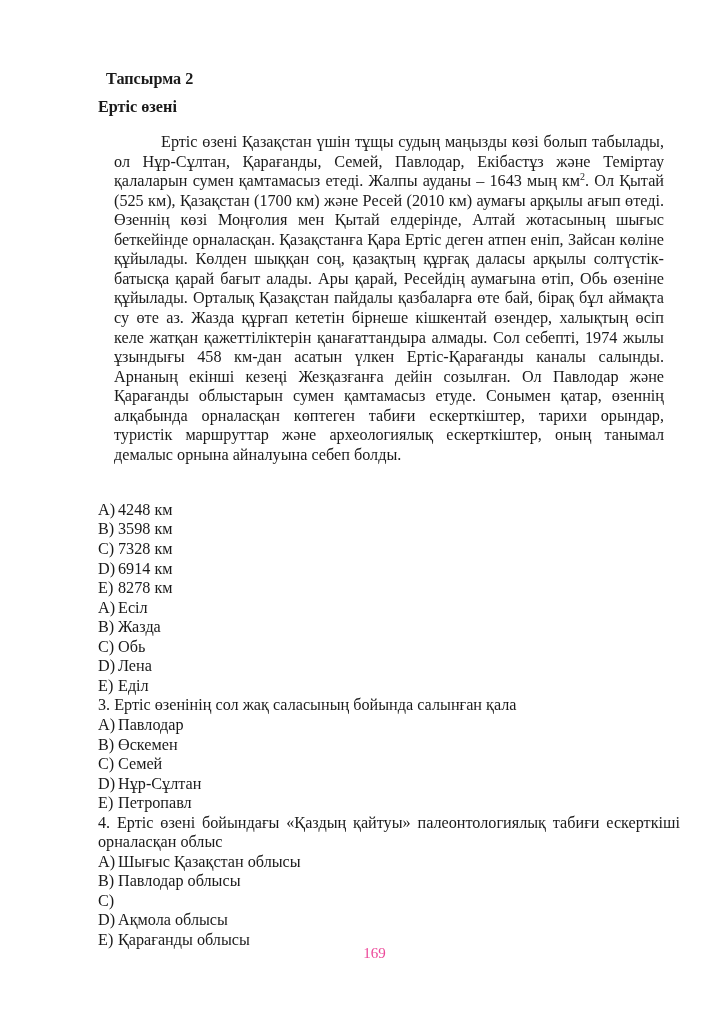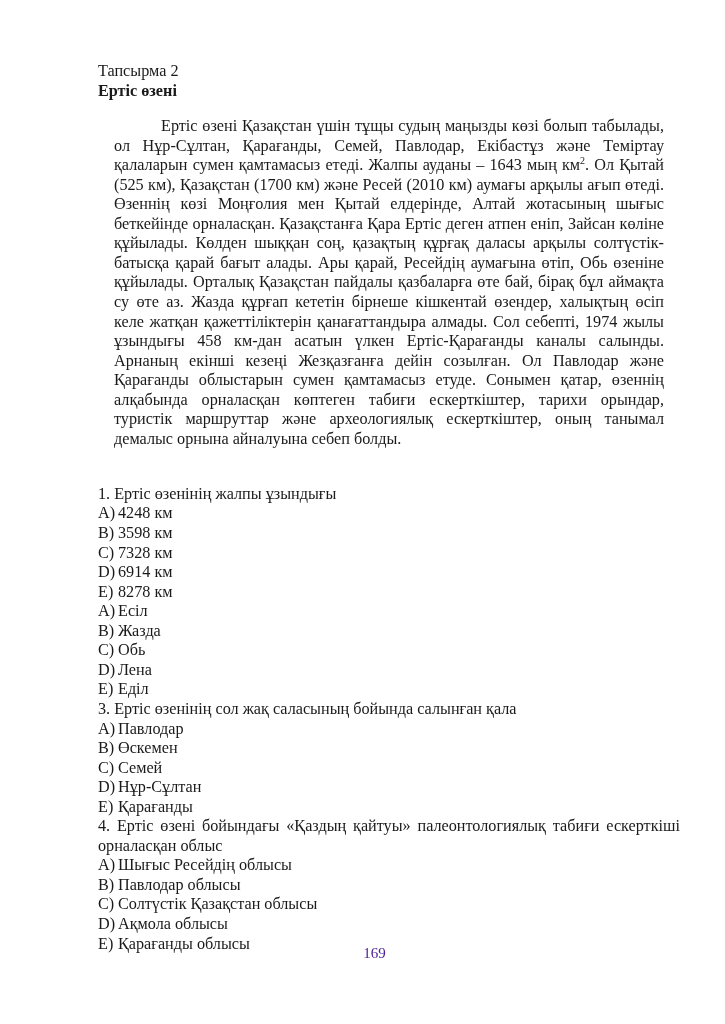"Тапсырма 2" .task-title { font-weight: normal -> bold; margin: 0 -> 8px }
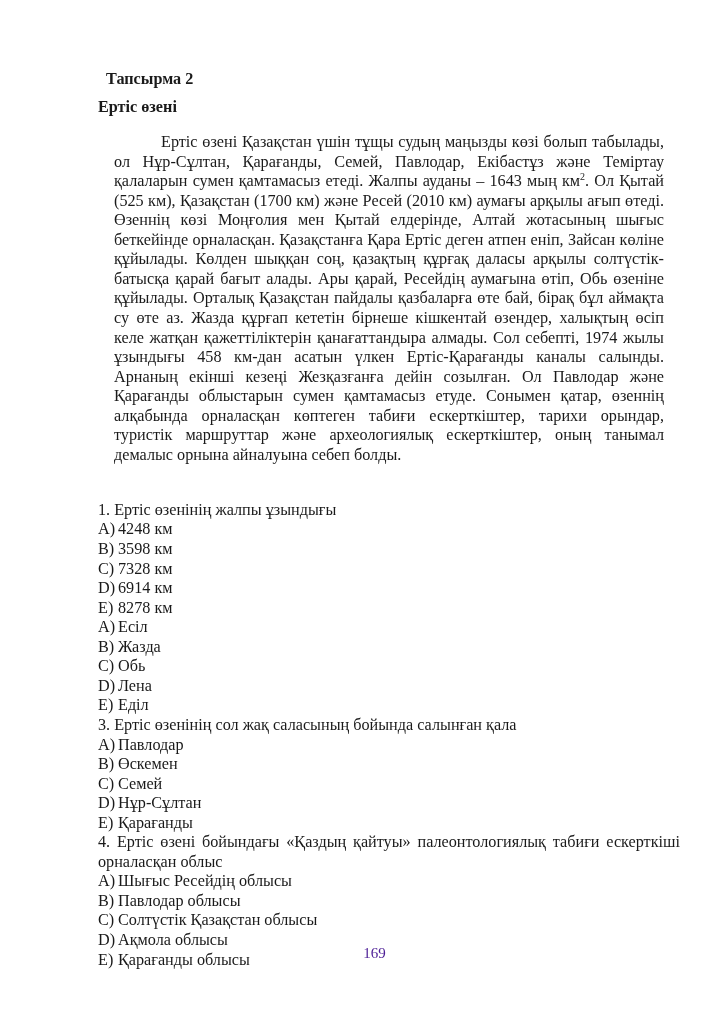"1. Ертіс өзенінің жалпы ұзындығы" p.question { html: <p>1. Ертіс өзенінің жалпы ұзындығы</p> -> none }
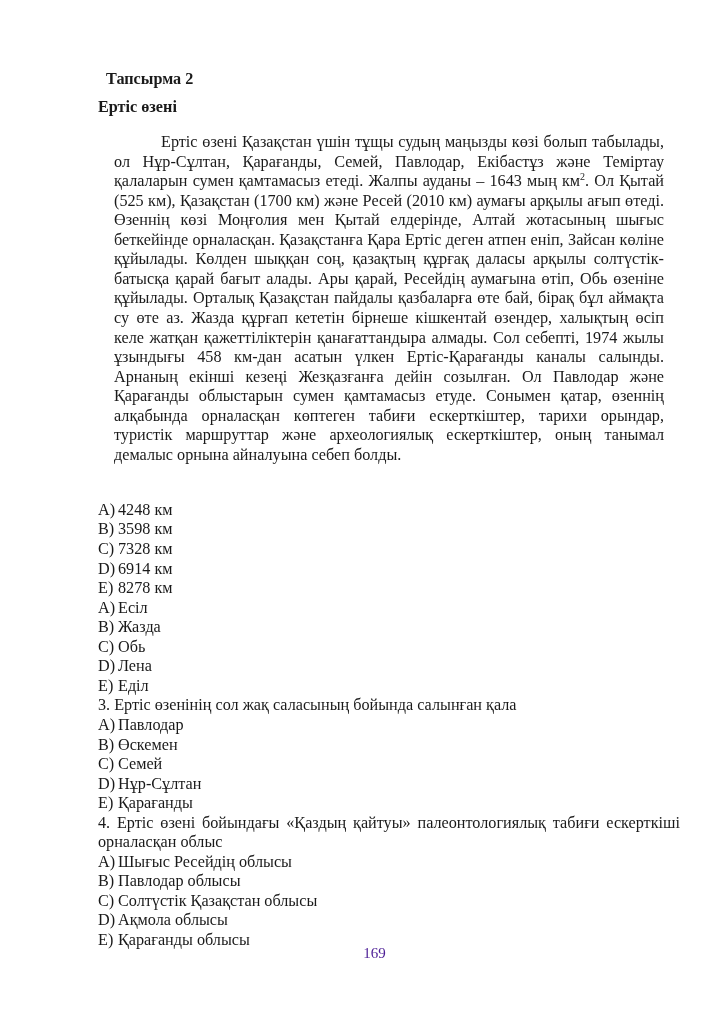"Қарағанды" span { text: Қарағанды -> Петропавл }
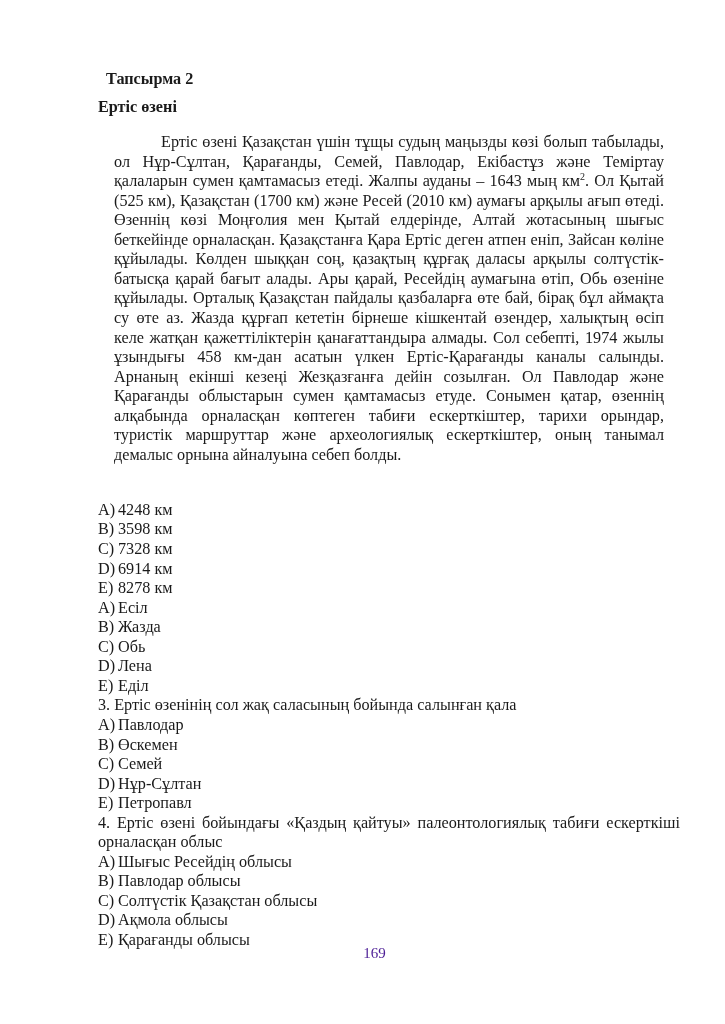"Шығыс Ресейдің облысы" span { text: Ресейдің -> Қазақстан }
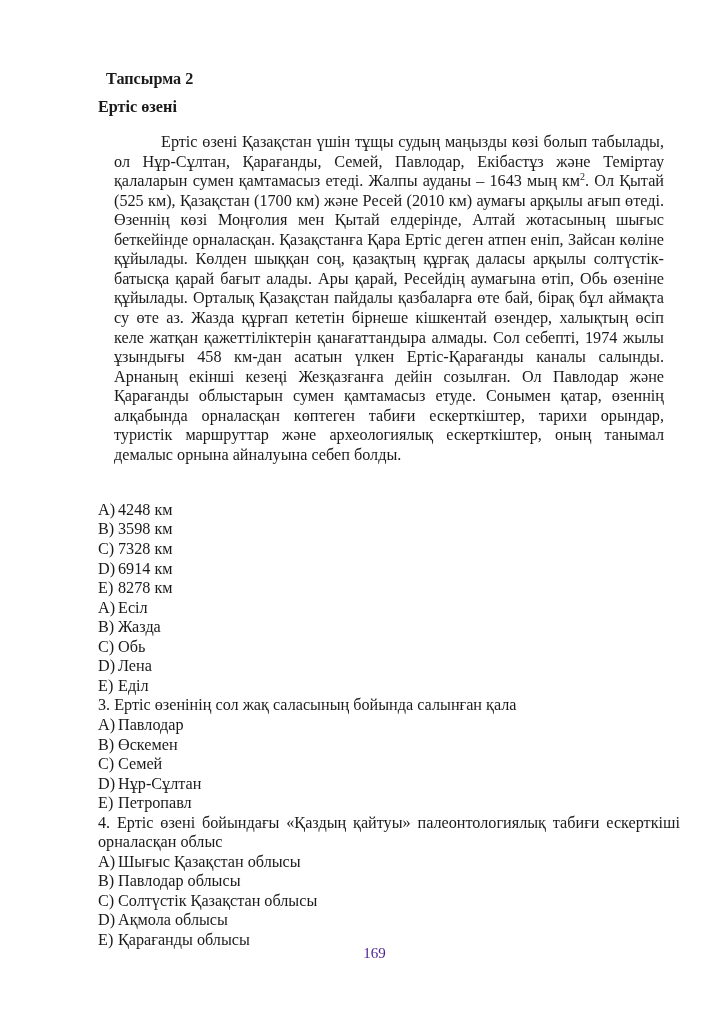"Солтүстік Қазақстан облысы" span { html: <span>Солтүстік Қазақстан облысы</span> -> none }
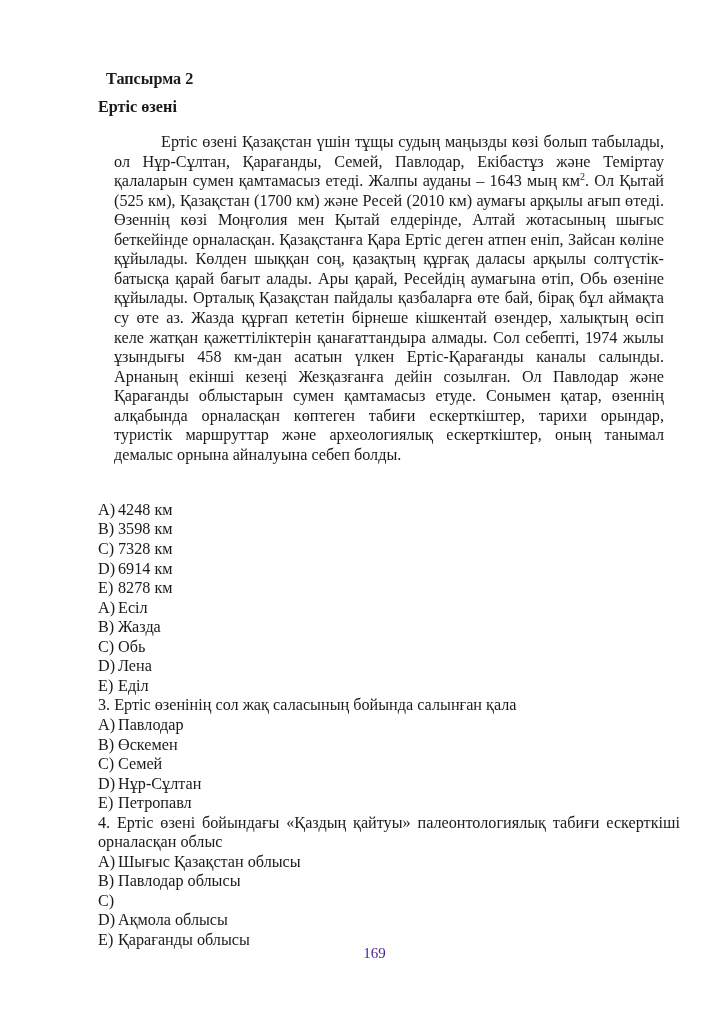"169" .page-number { color: #4c1d95 -> #ec4899 }
